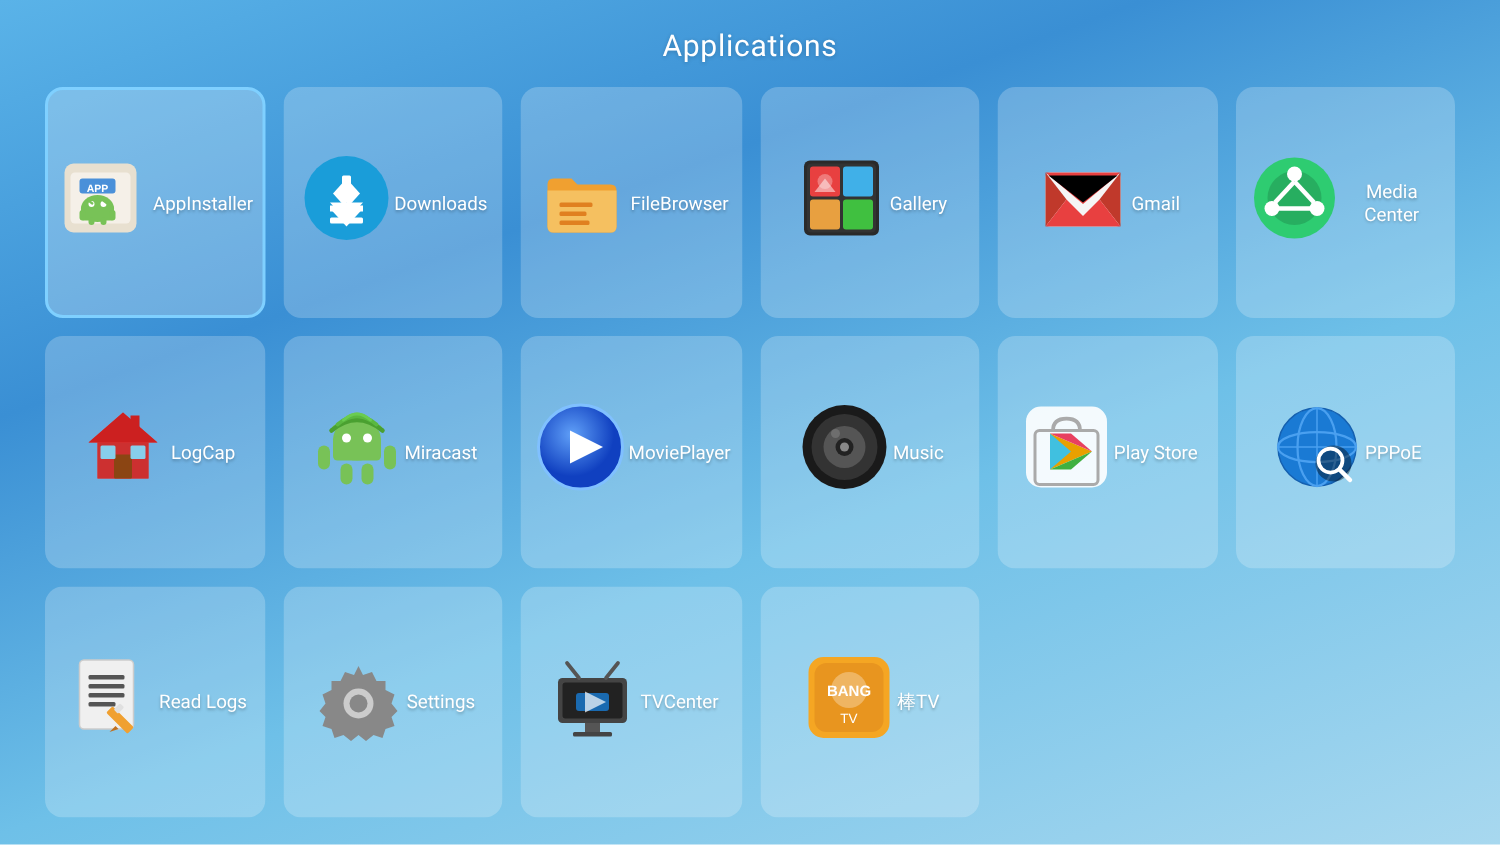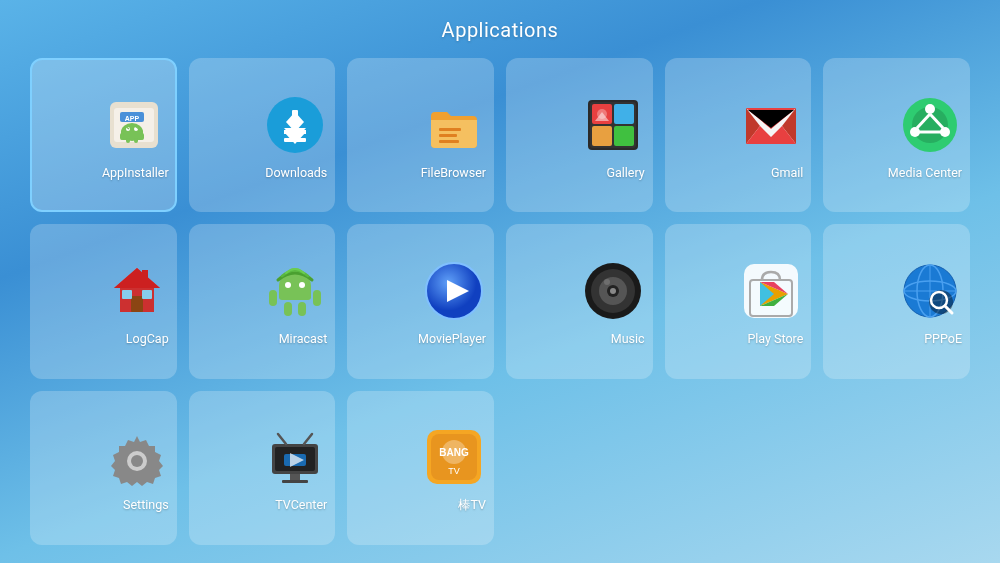"AppInstaller" .app-tile { align-items: flex-end -> center; flex-direction: column -> row; padding: 10px 6px 8px 20px -> 10px 6px 8px 6px }
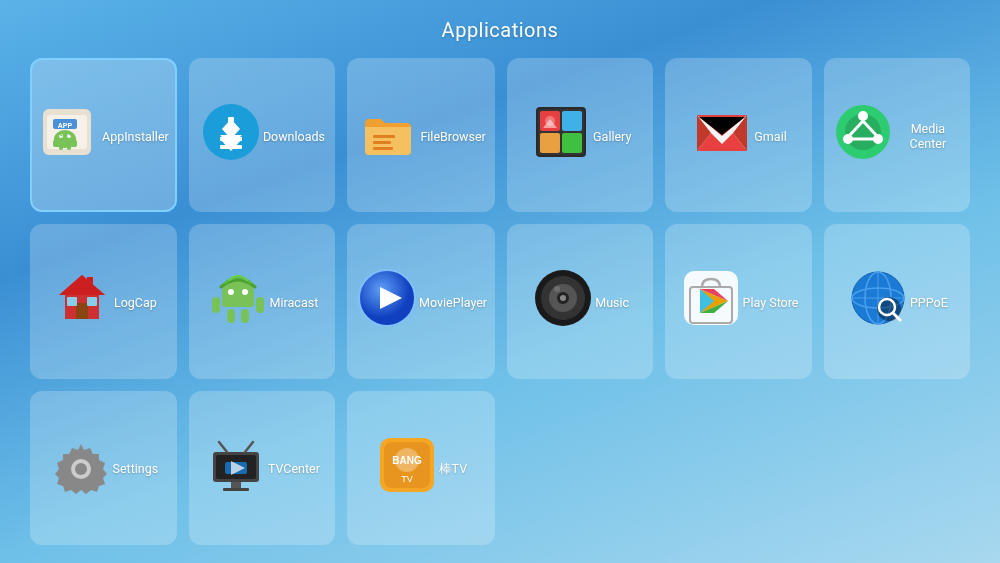"Read Logs" div.app-tile { html: none -> <div> <div> <svg> <rect></rect> <rect></rect> <rect></rect> <rect></rect> <rect></rect> <rect></rect> <rect></rect> <polygon></polygon> <rect></rect> </svg> </div> <span>Read Logs</span> </div> }
